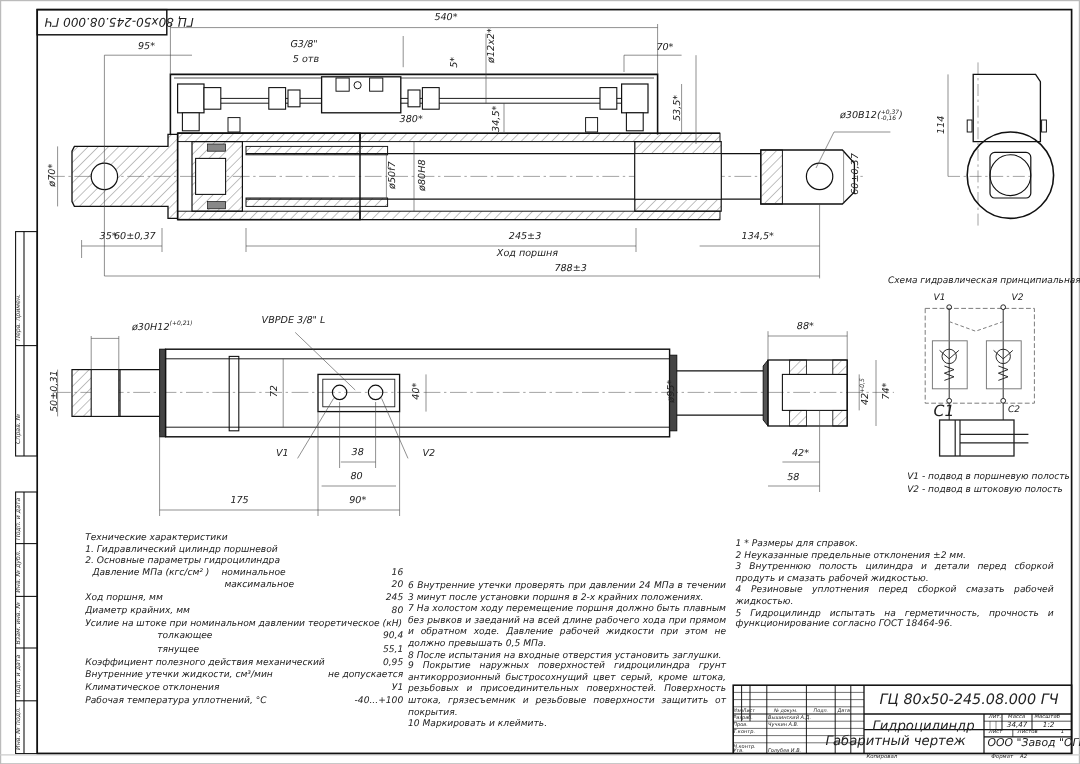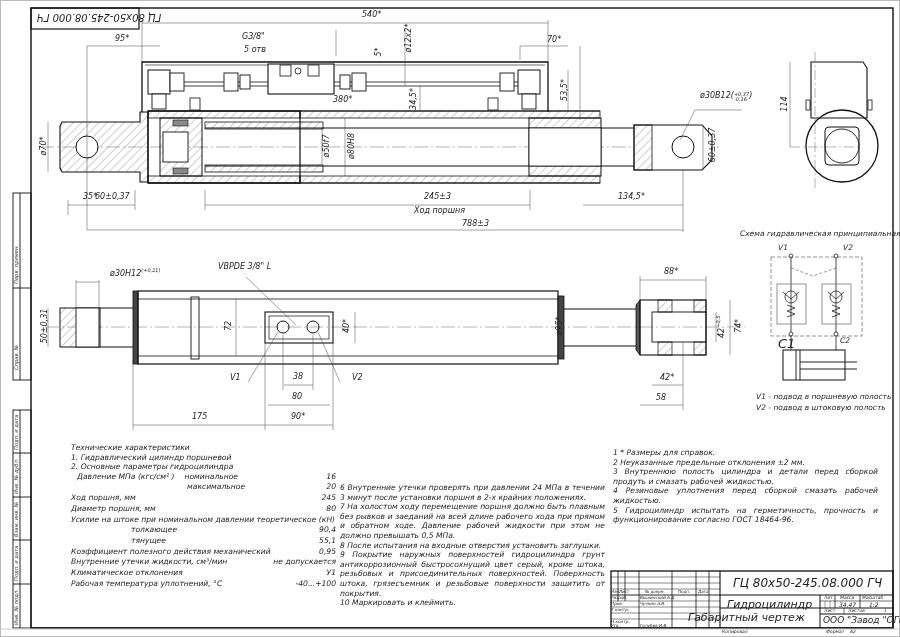"Диаметр поршня, мм" span { text: поршня -> крайних }
